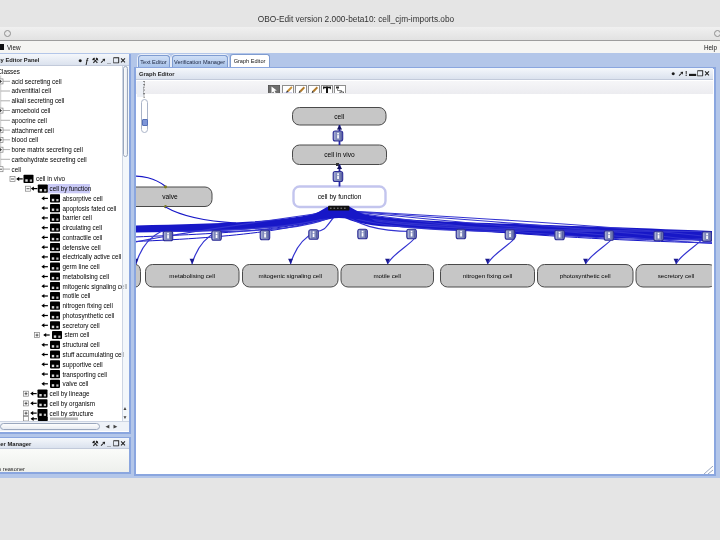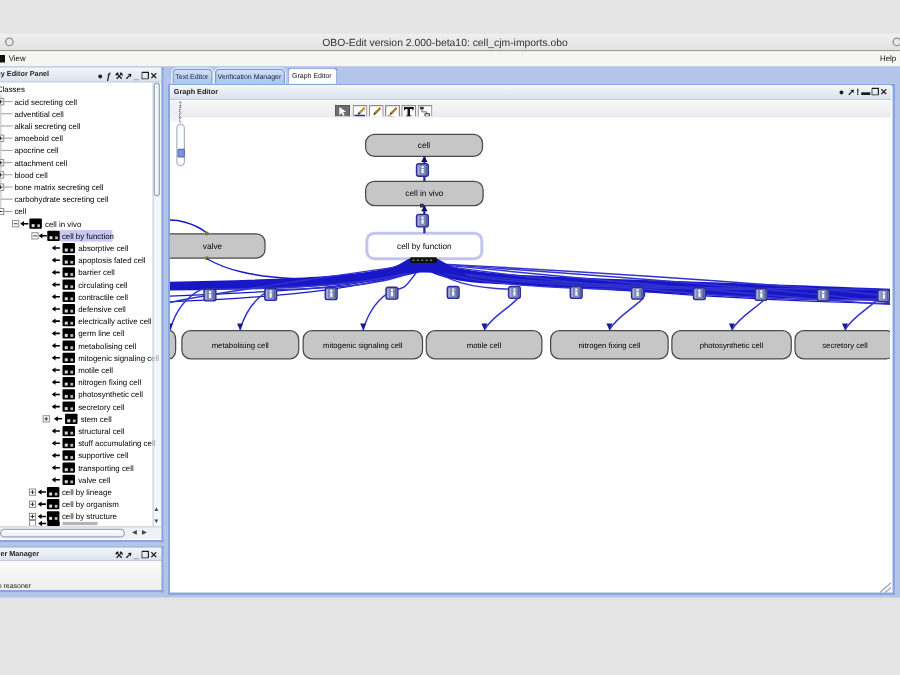"OBO-Edit version 2.000-beta10:" div.abs { top: 29px -> 14px }
